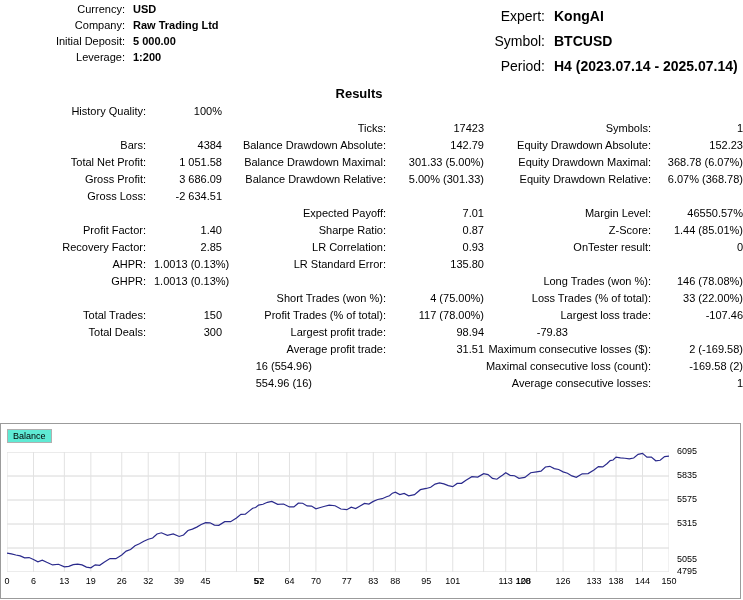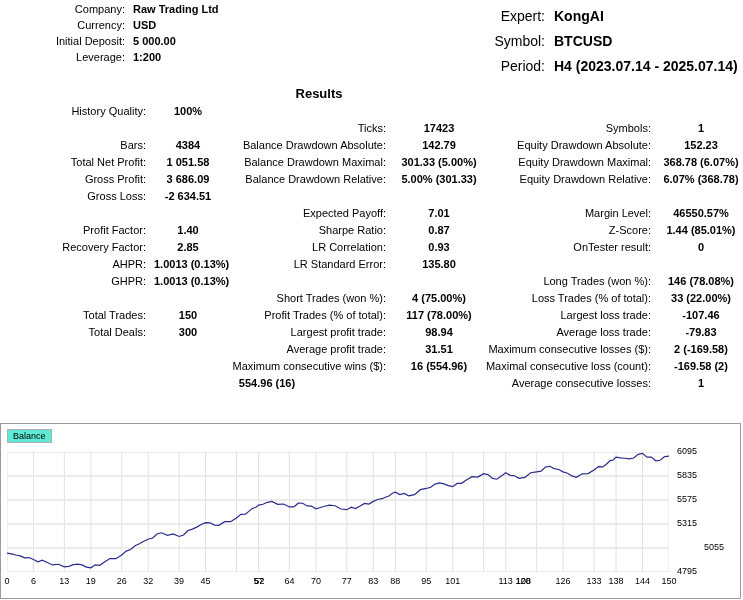"Company:" div.hdr-row { order: before "Currency:" -> after "Currency:" }
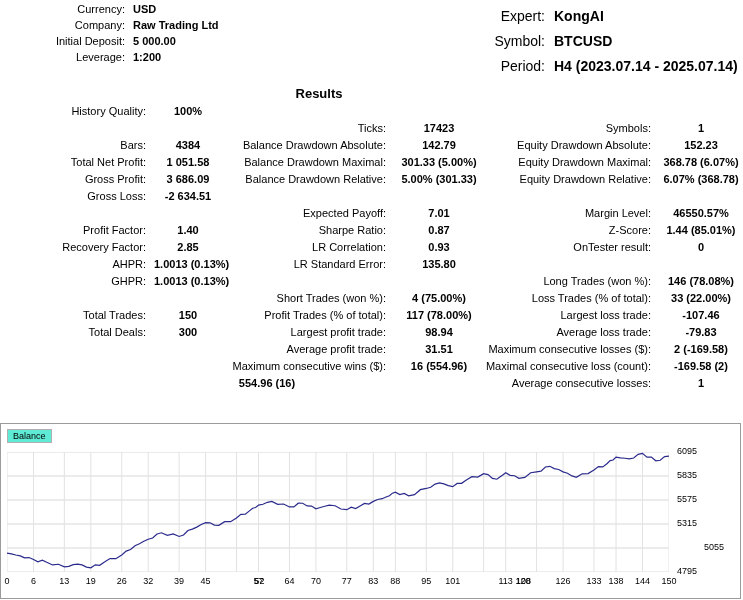"Results" .results-title { padding-left: none -> 40px }
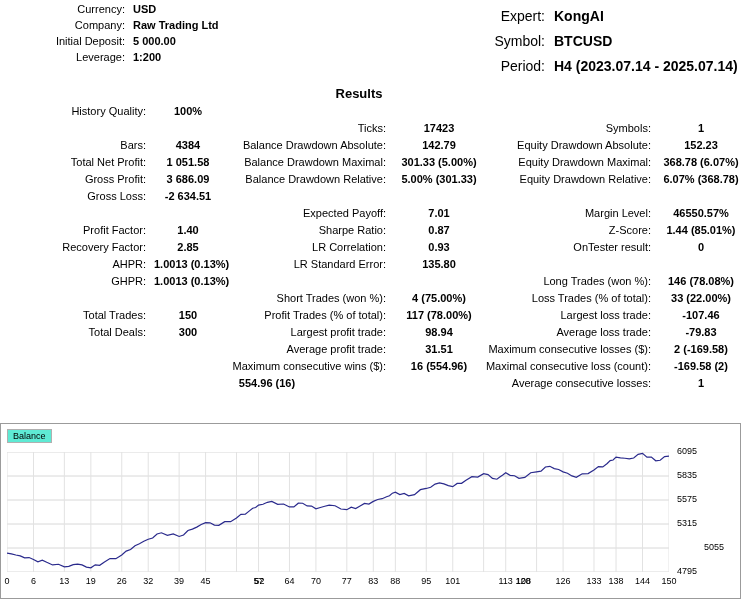"100%" .svalue { font-weight: bold -> normal; text-align: center -> right }
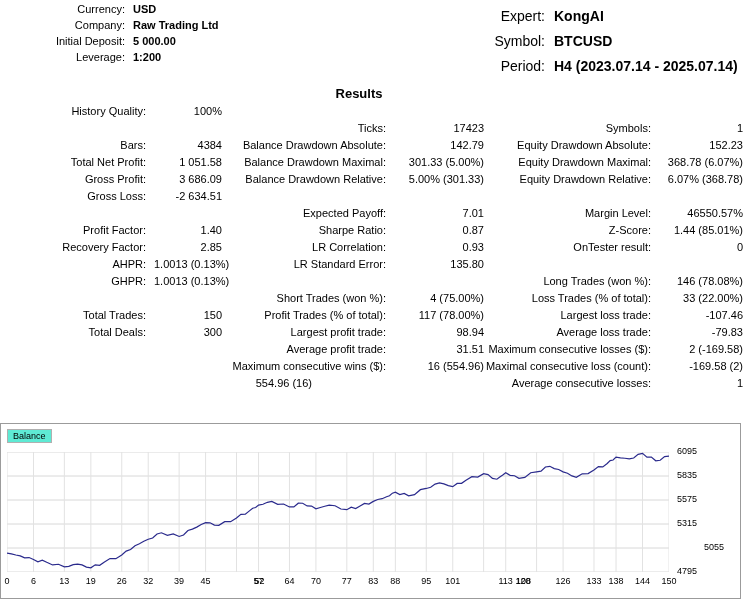"Average loss trade:" div.slabel { html: <div>Average loss trade:</div> -> none }
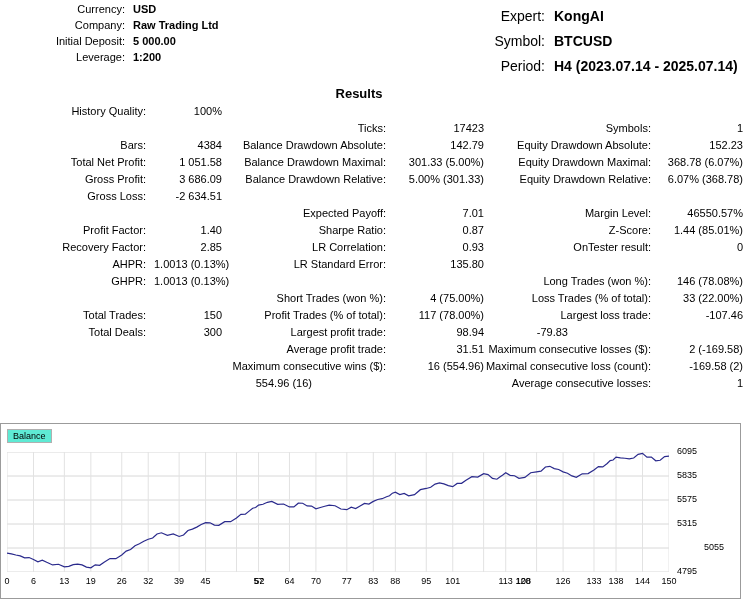"Maximum consecutive wins ($):" div.slabel { html: <div>Maximum consecutive wins ($):</div> -> none }
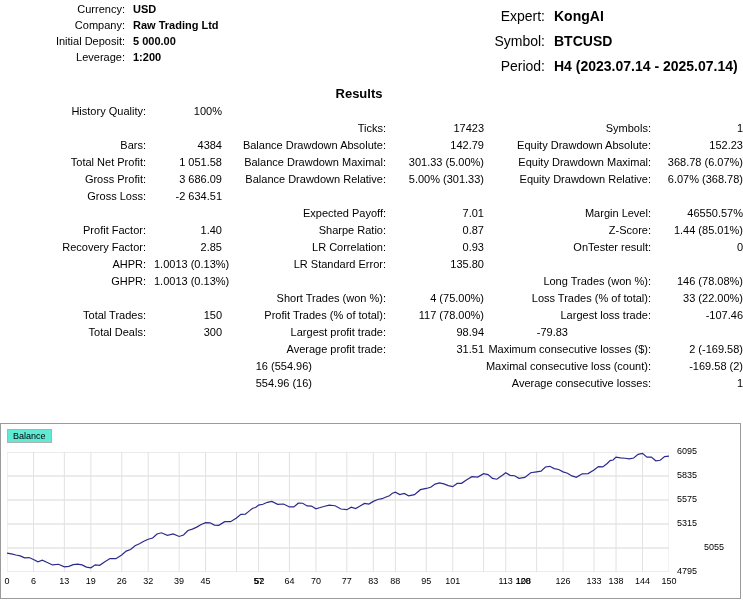"5055" div.ylab { margin-left: 27px -> none; top: 92px -> 104px }
